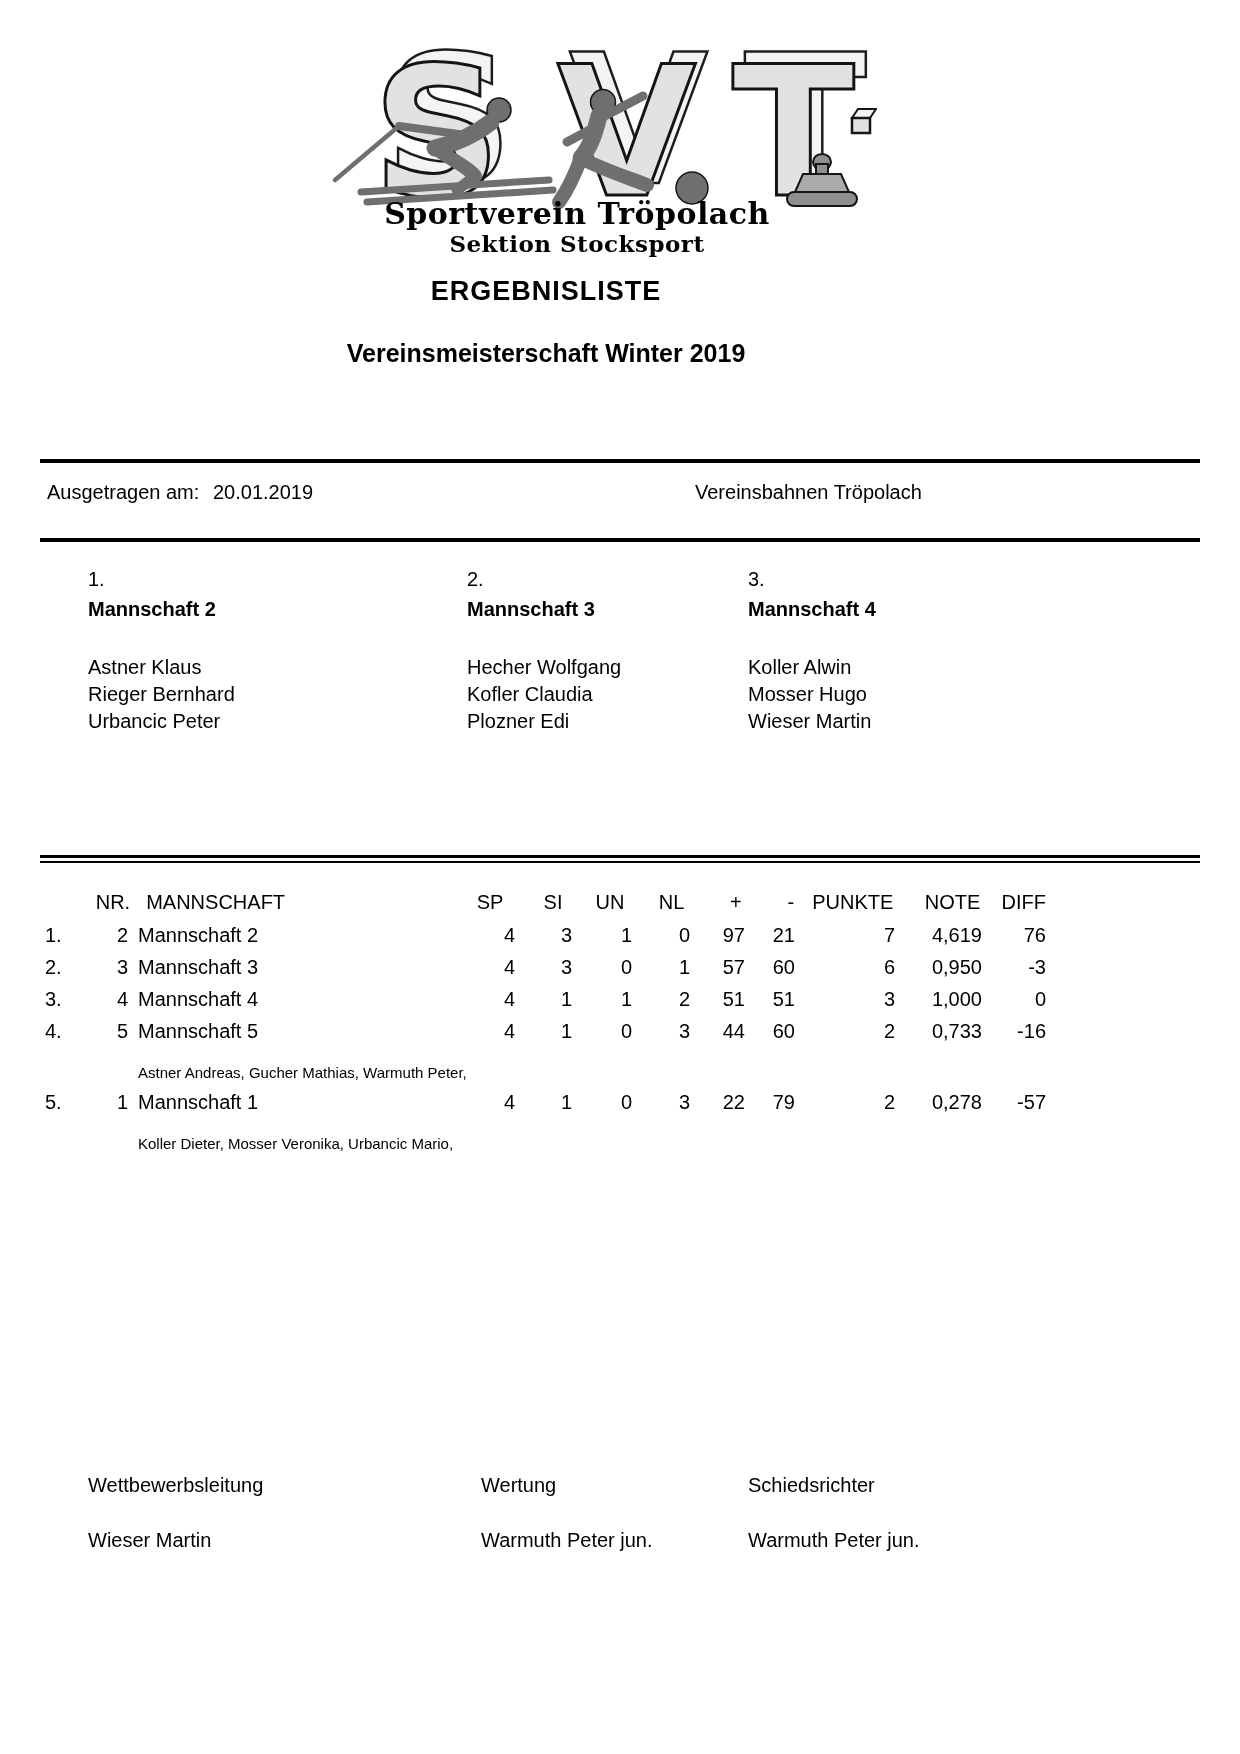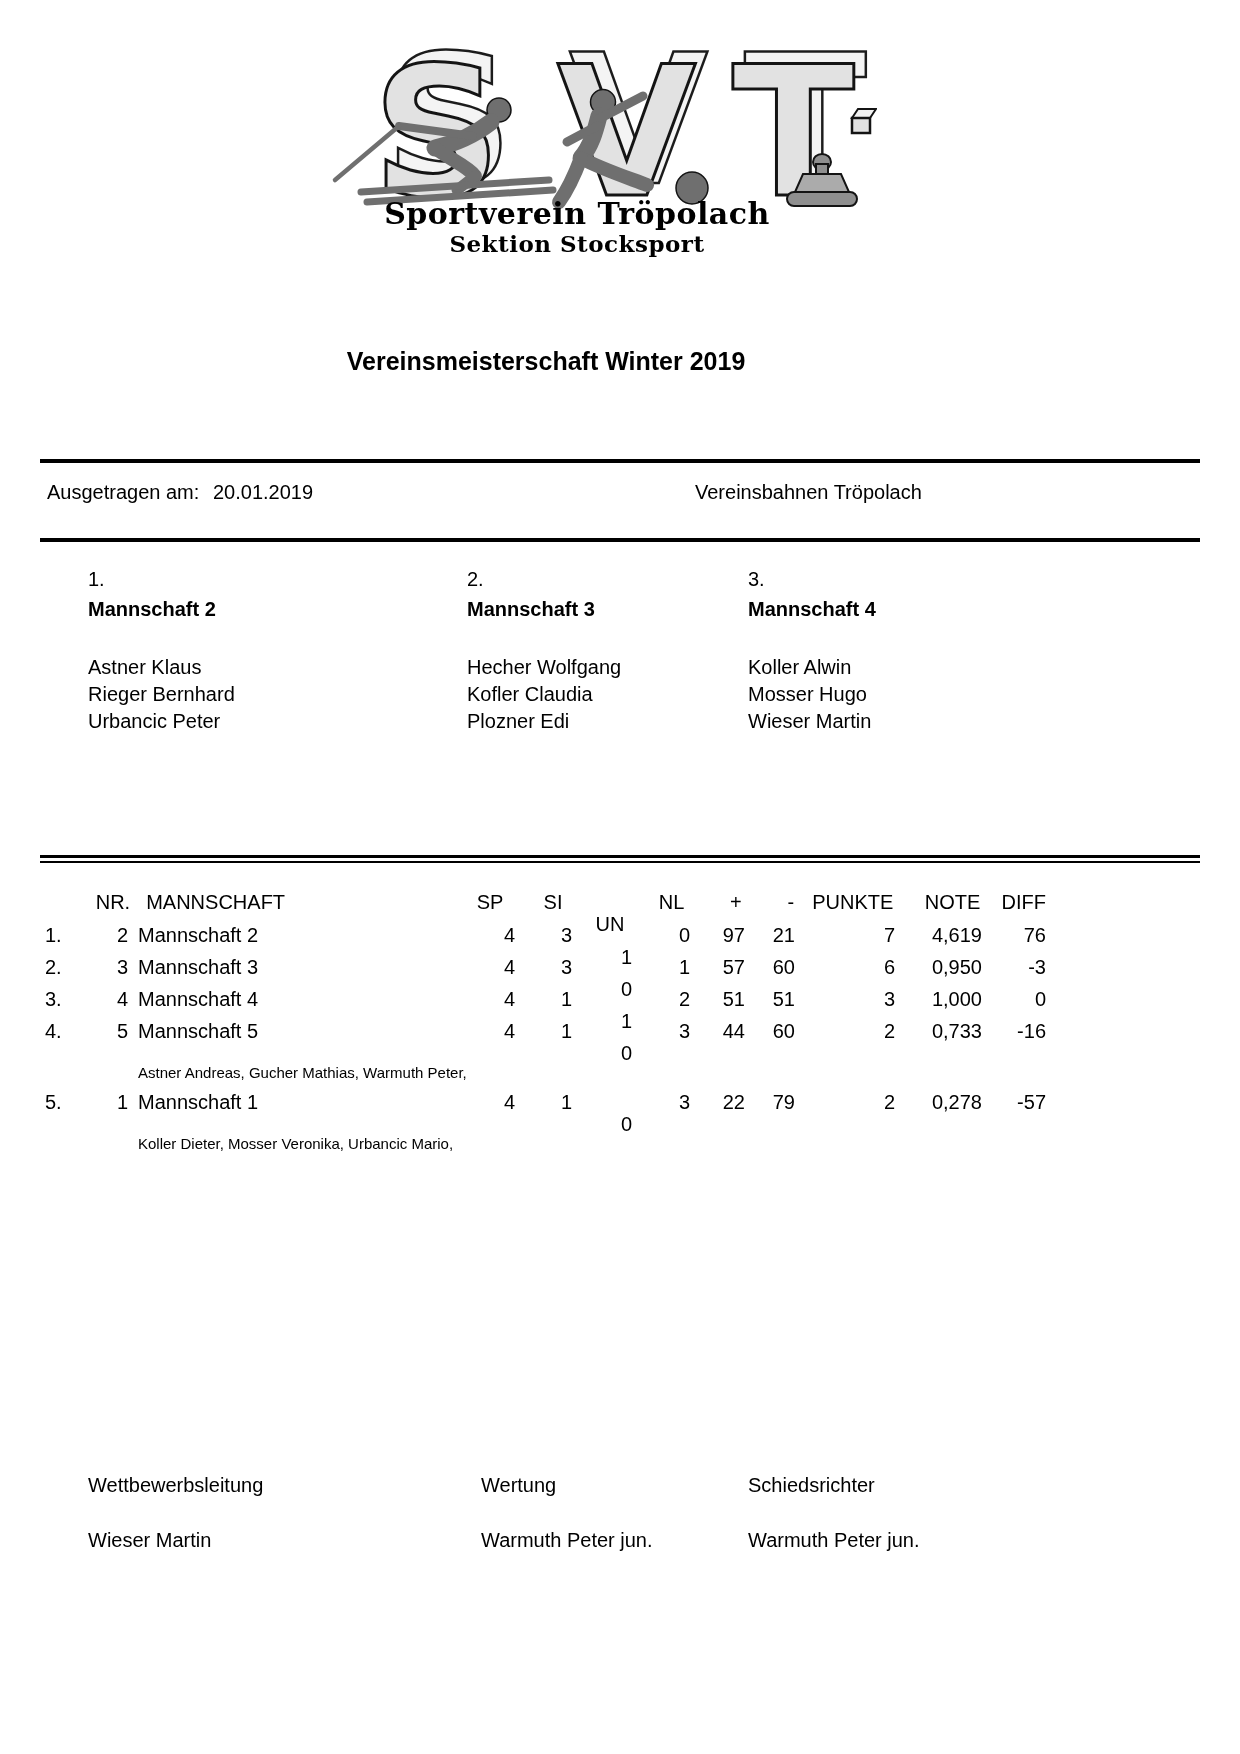"ERGEBNISLISTE" div.doc-title { html: none -> <div>ERGEBNISLISTE</div> }
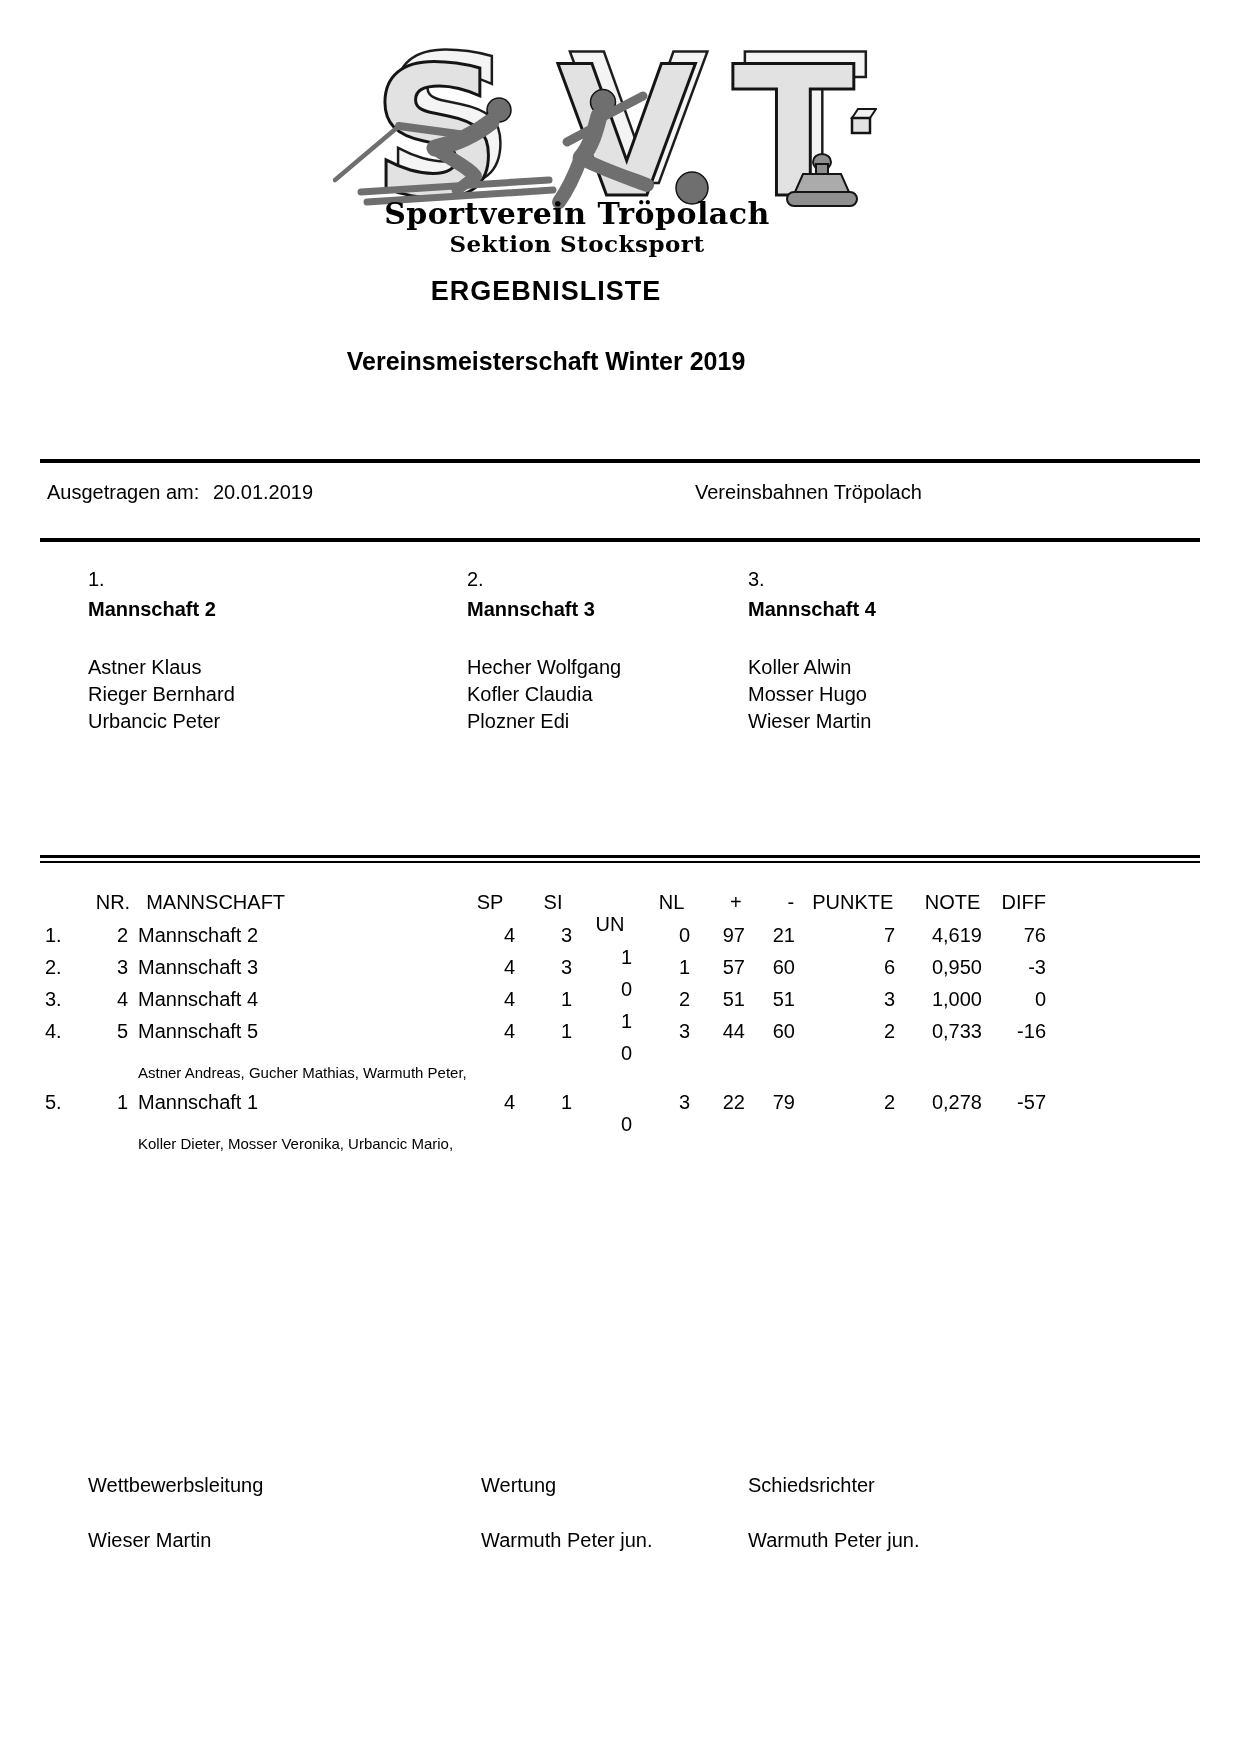"Vereinsmeisterschaft Winter 2019" .doc-subtitle { margin-top: 8px -> none }
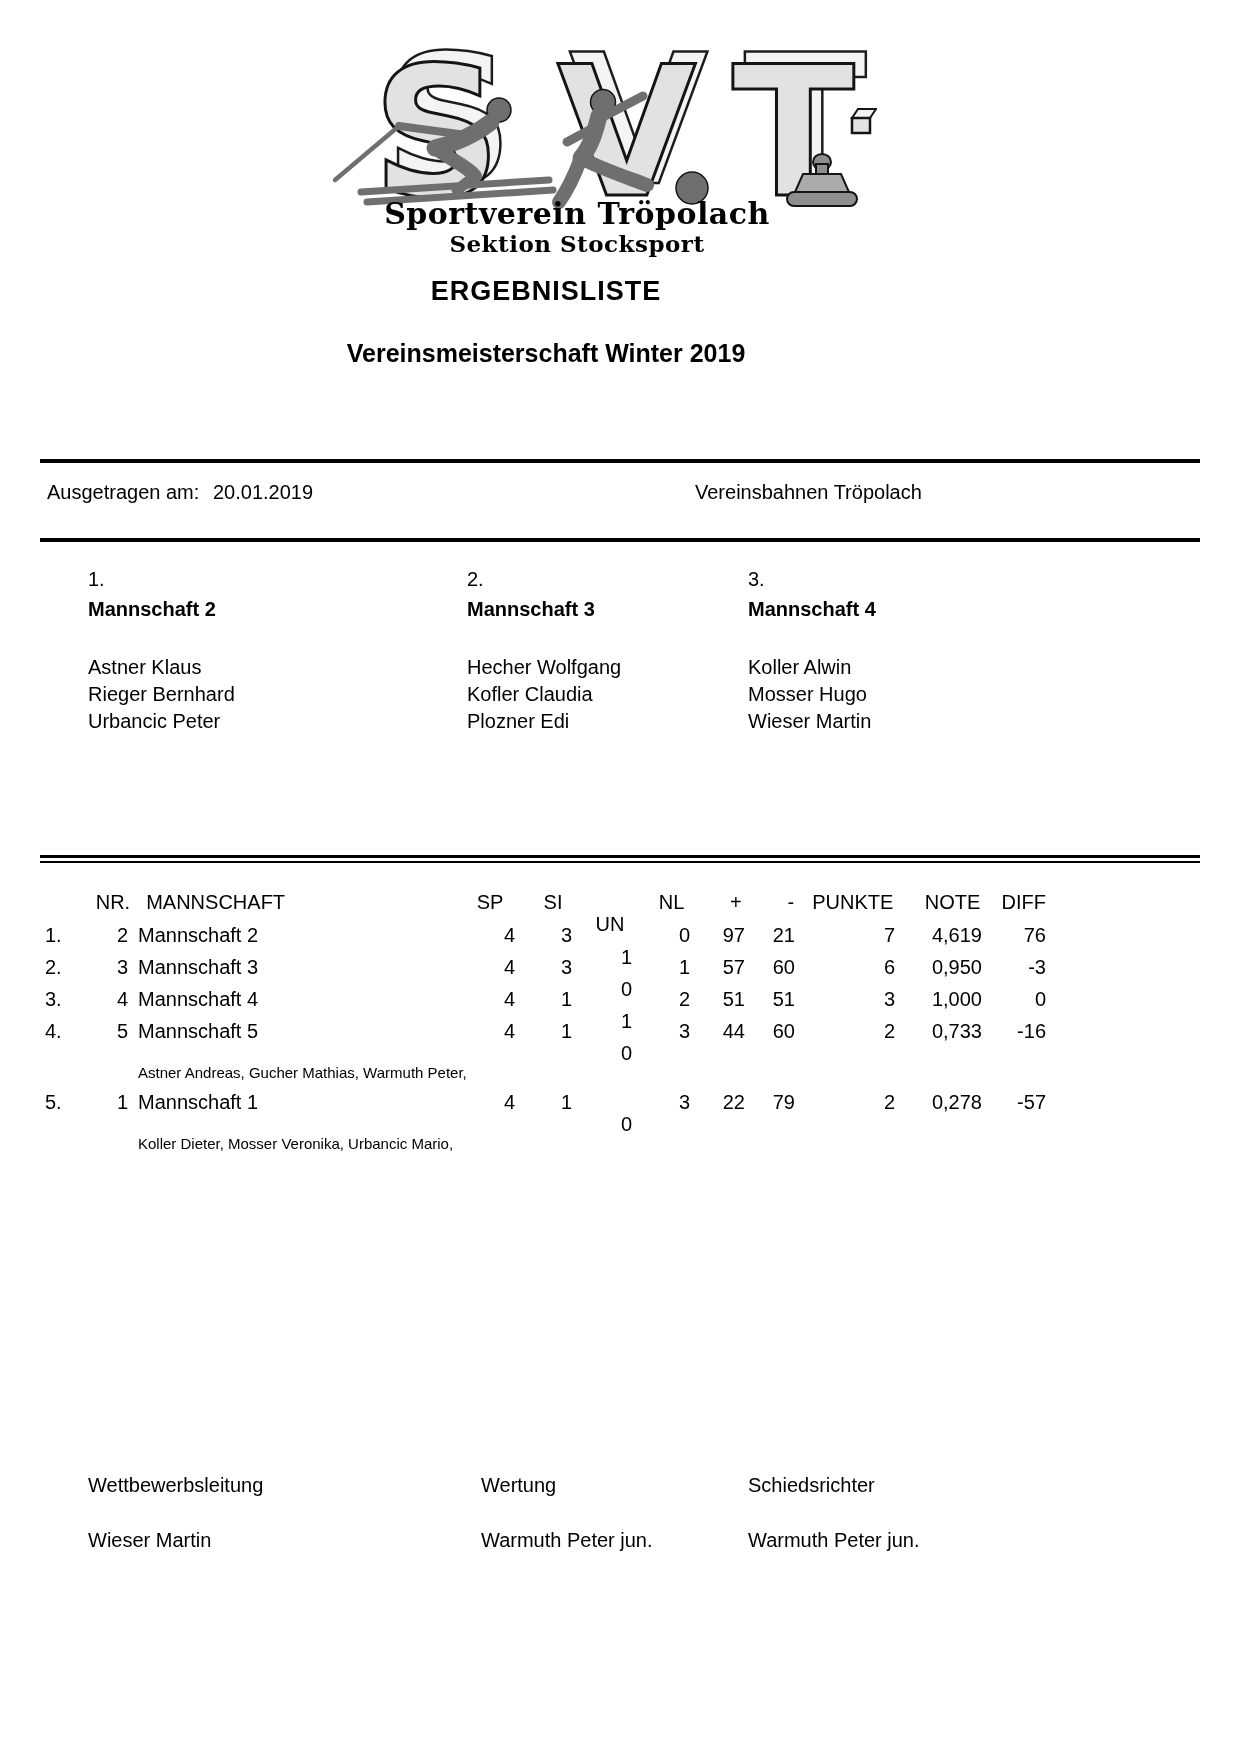"UN" .c-un { margin-top: 22px -> none }
